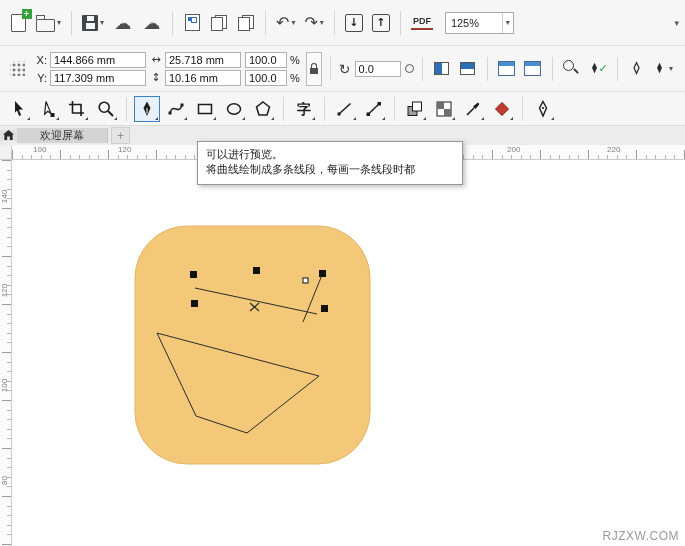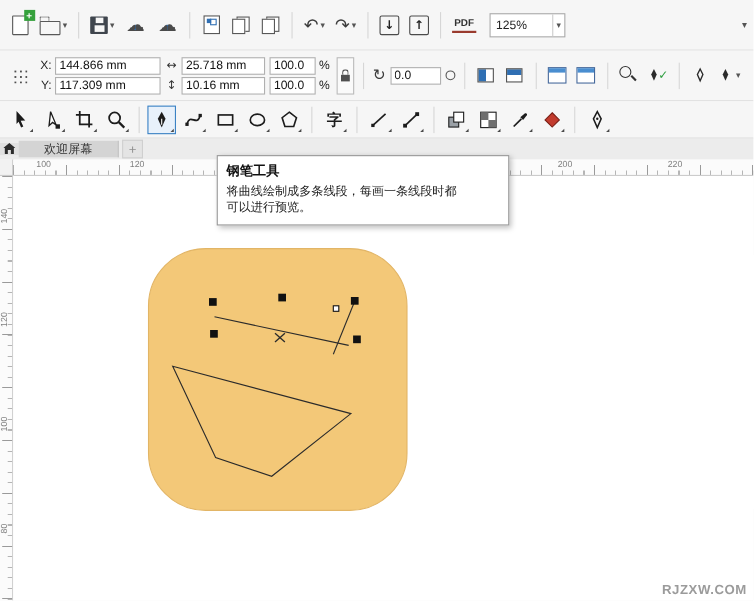"钢笔工具" div.tt-title { html: <div>钢笔工具</div> -> none }
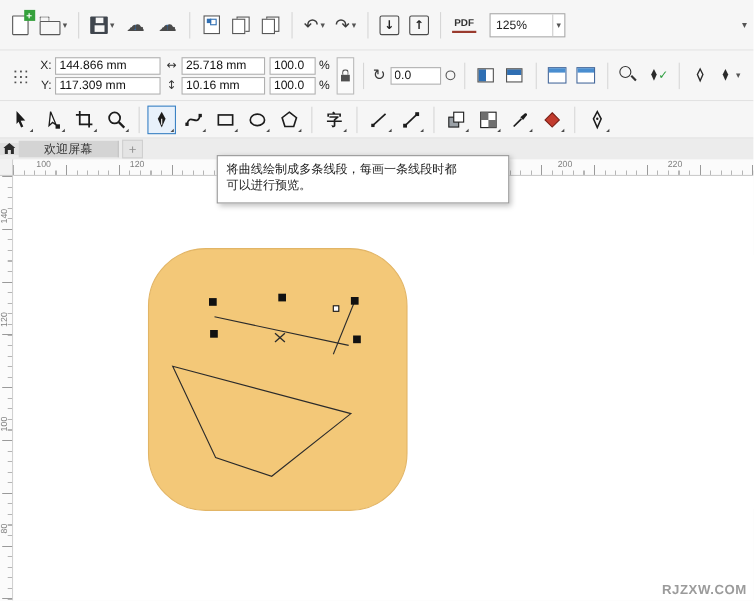"将曲线绘制成多条线段，每画一条线段时都" div.tt-body { order: before "可以进行预览。" -> after "可以进行预览。" }
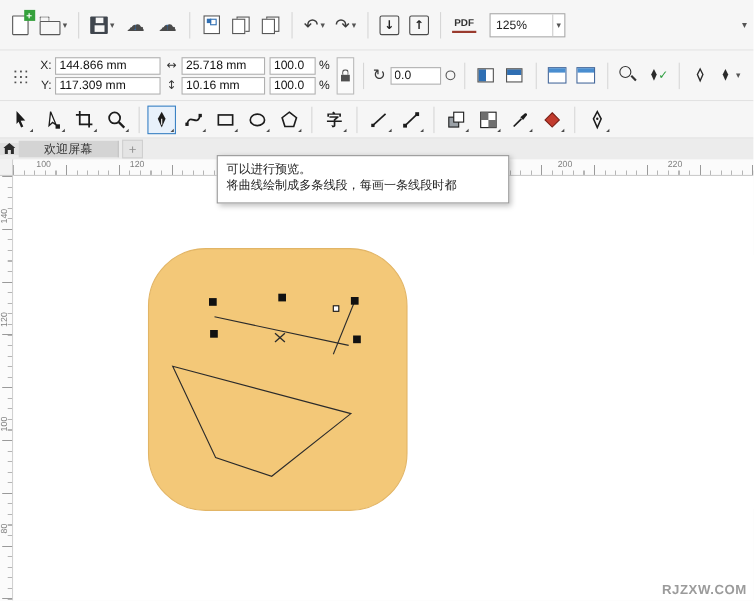"RJZXW.COM" .watermark { font-weight: bold -> normal }
